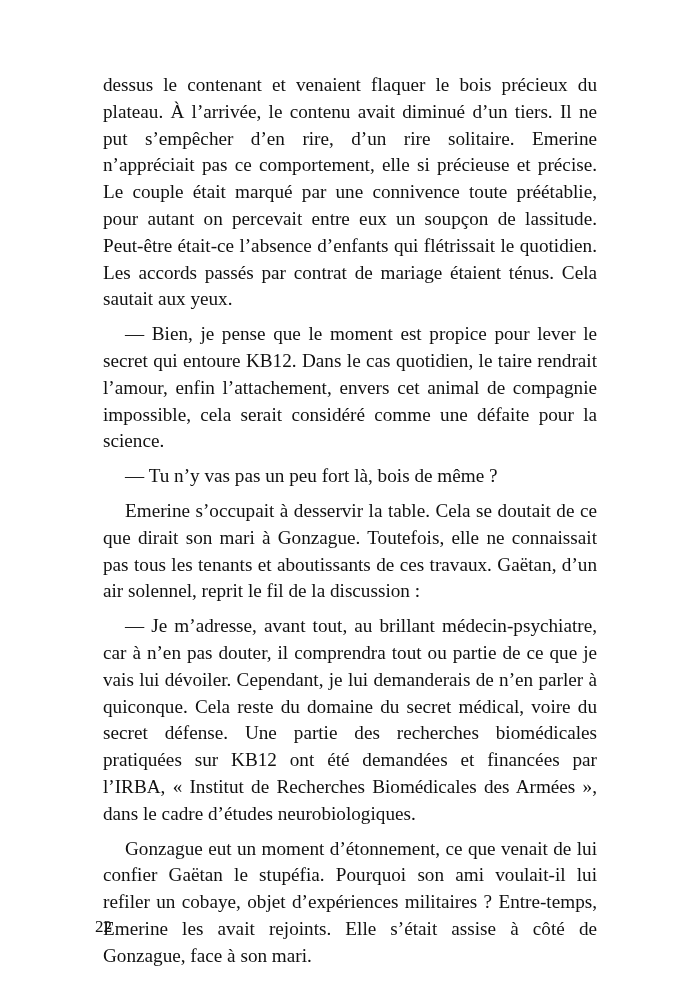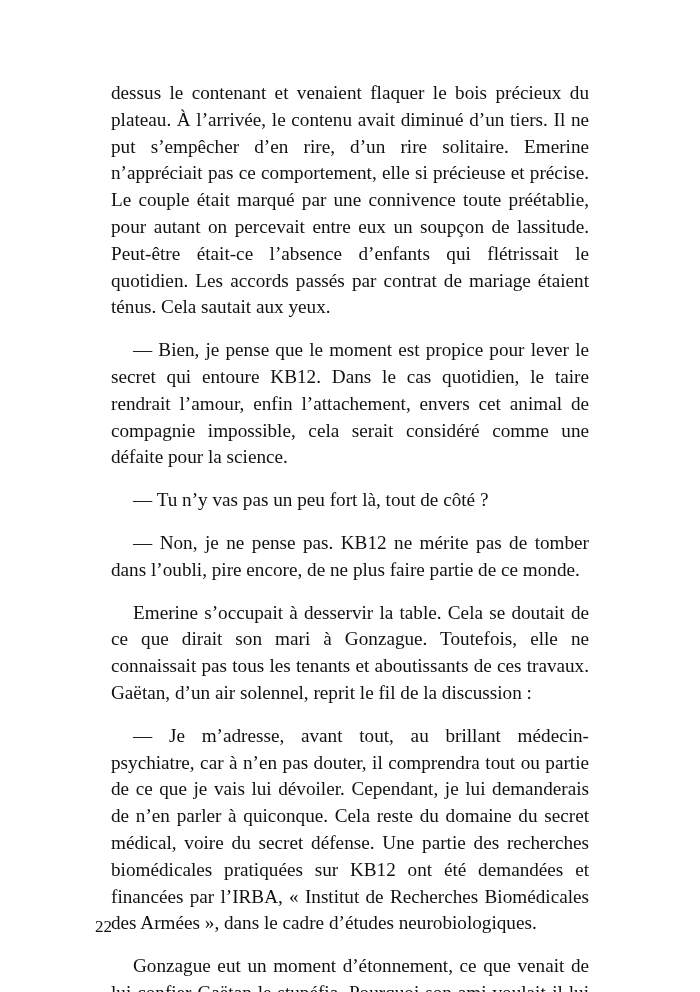"dessus le contenant et venaient" .para { margin: 16px -> 8px }
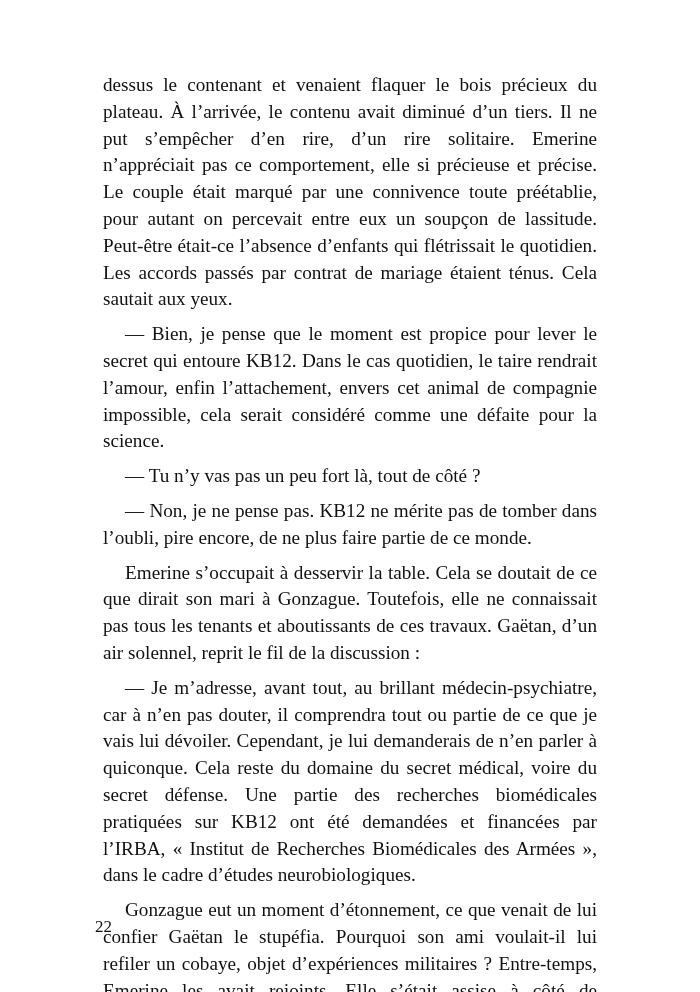"— Tu n’y vas pas" p.para { text: tout de côté -> bois de même }
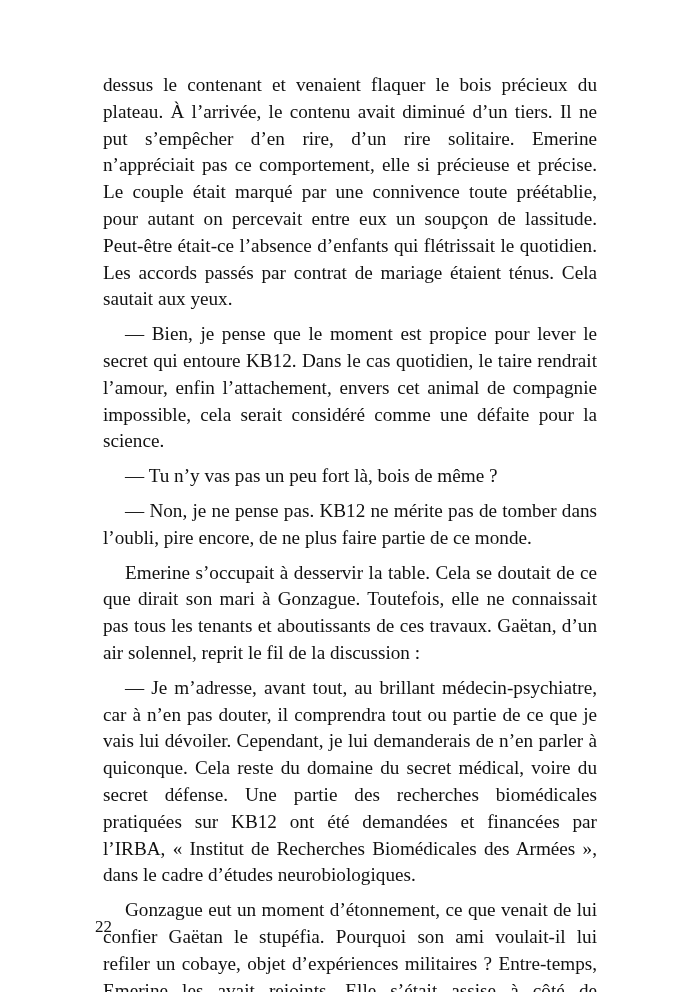"— Non, je ne pense" p.para { html: <p>— Non, je ne pense pas. KB12 ne mérite pas de tomber dans l’oubli, pire encore, de ne plus faire partie de ce monde.</p> -> none }
